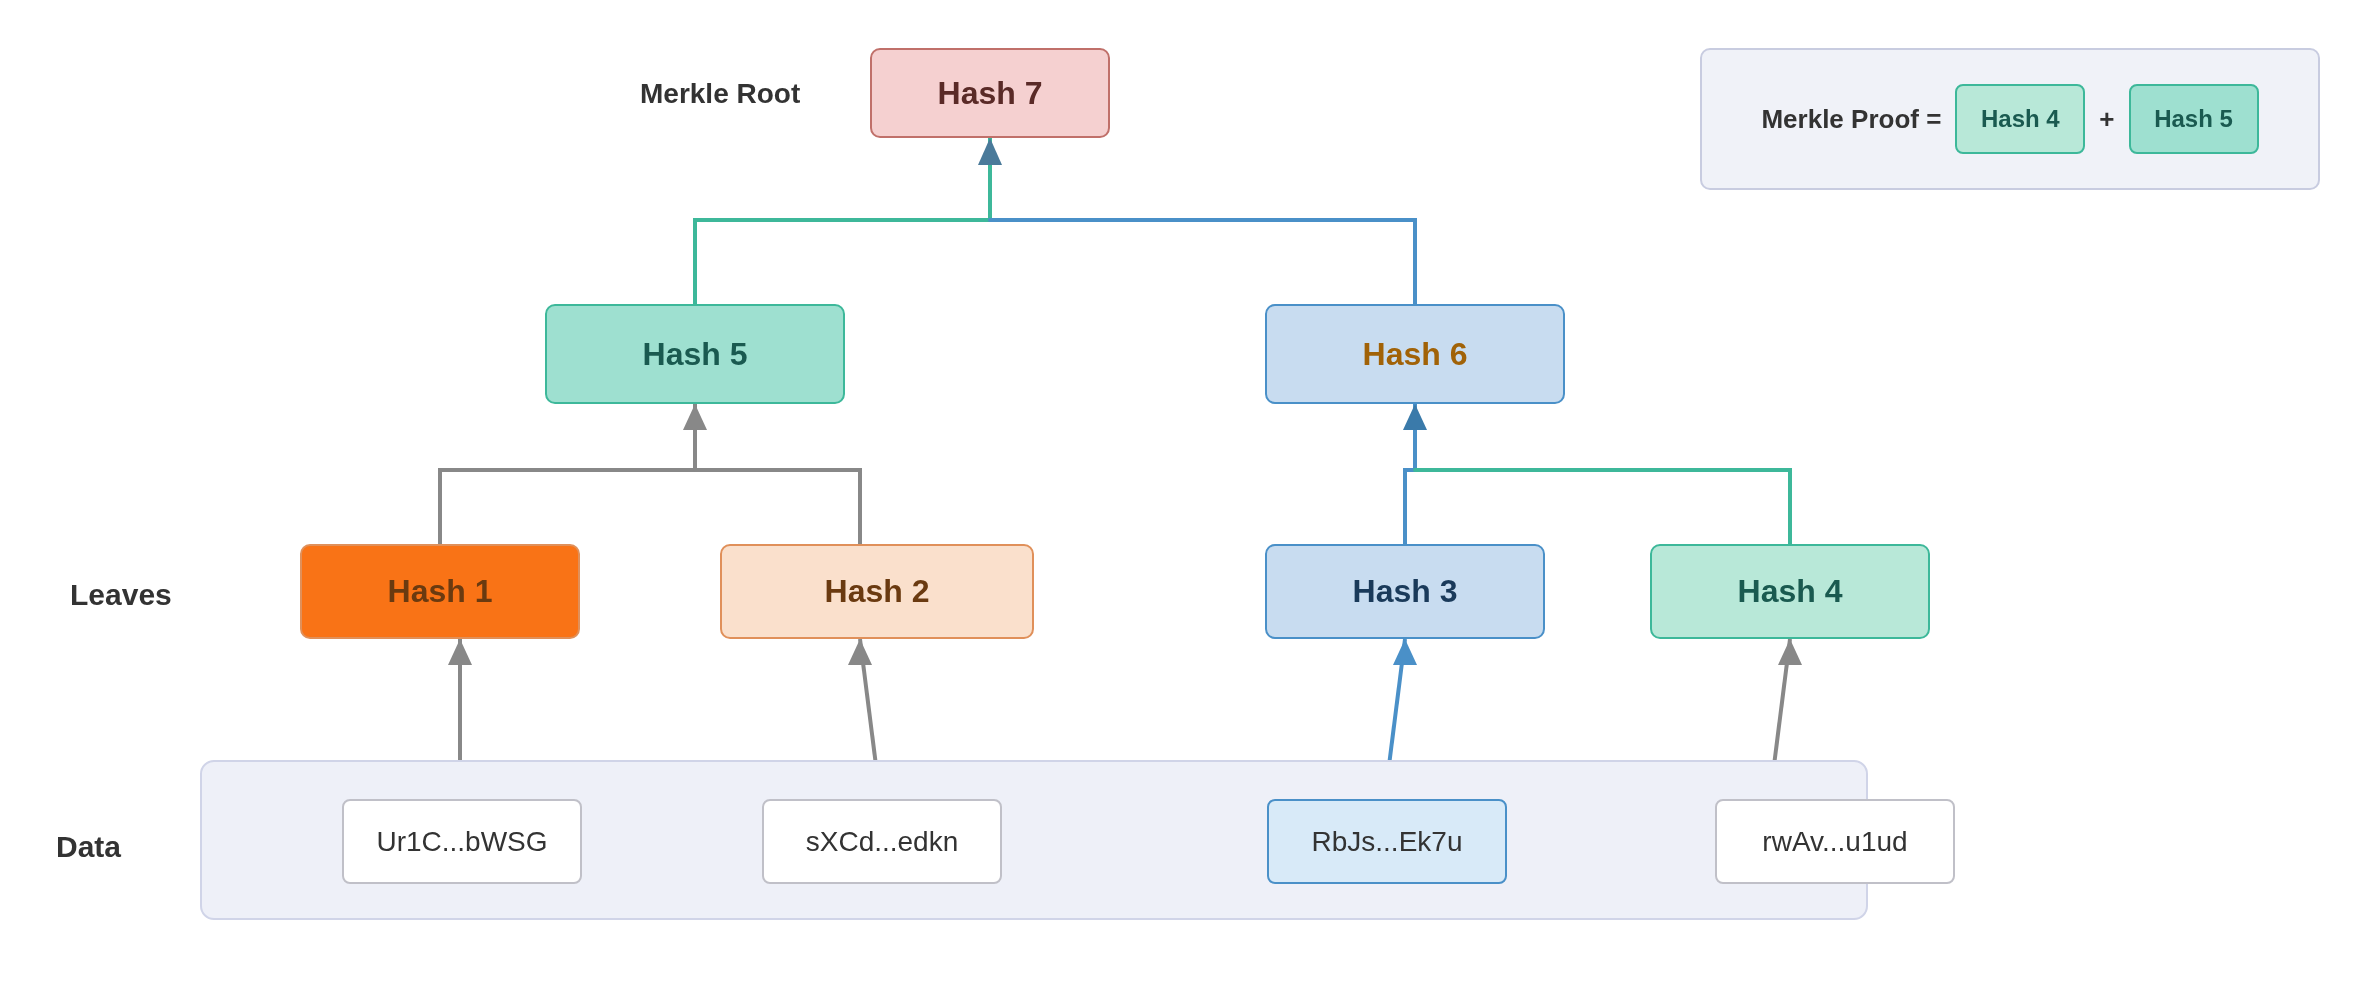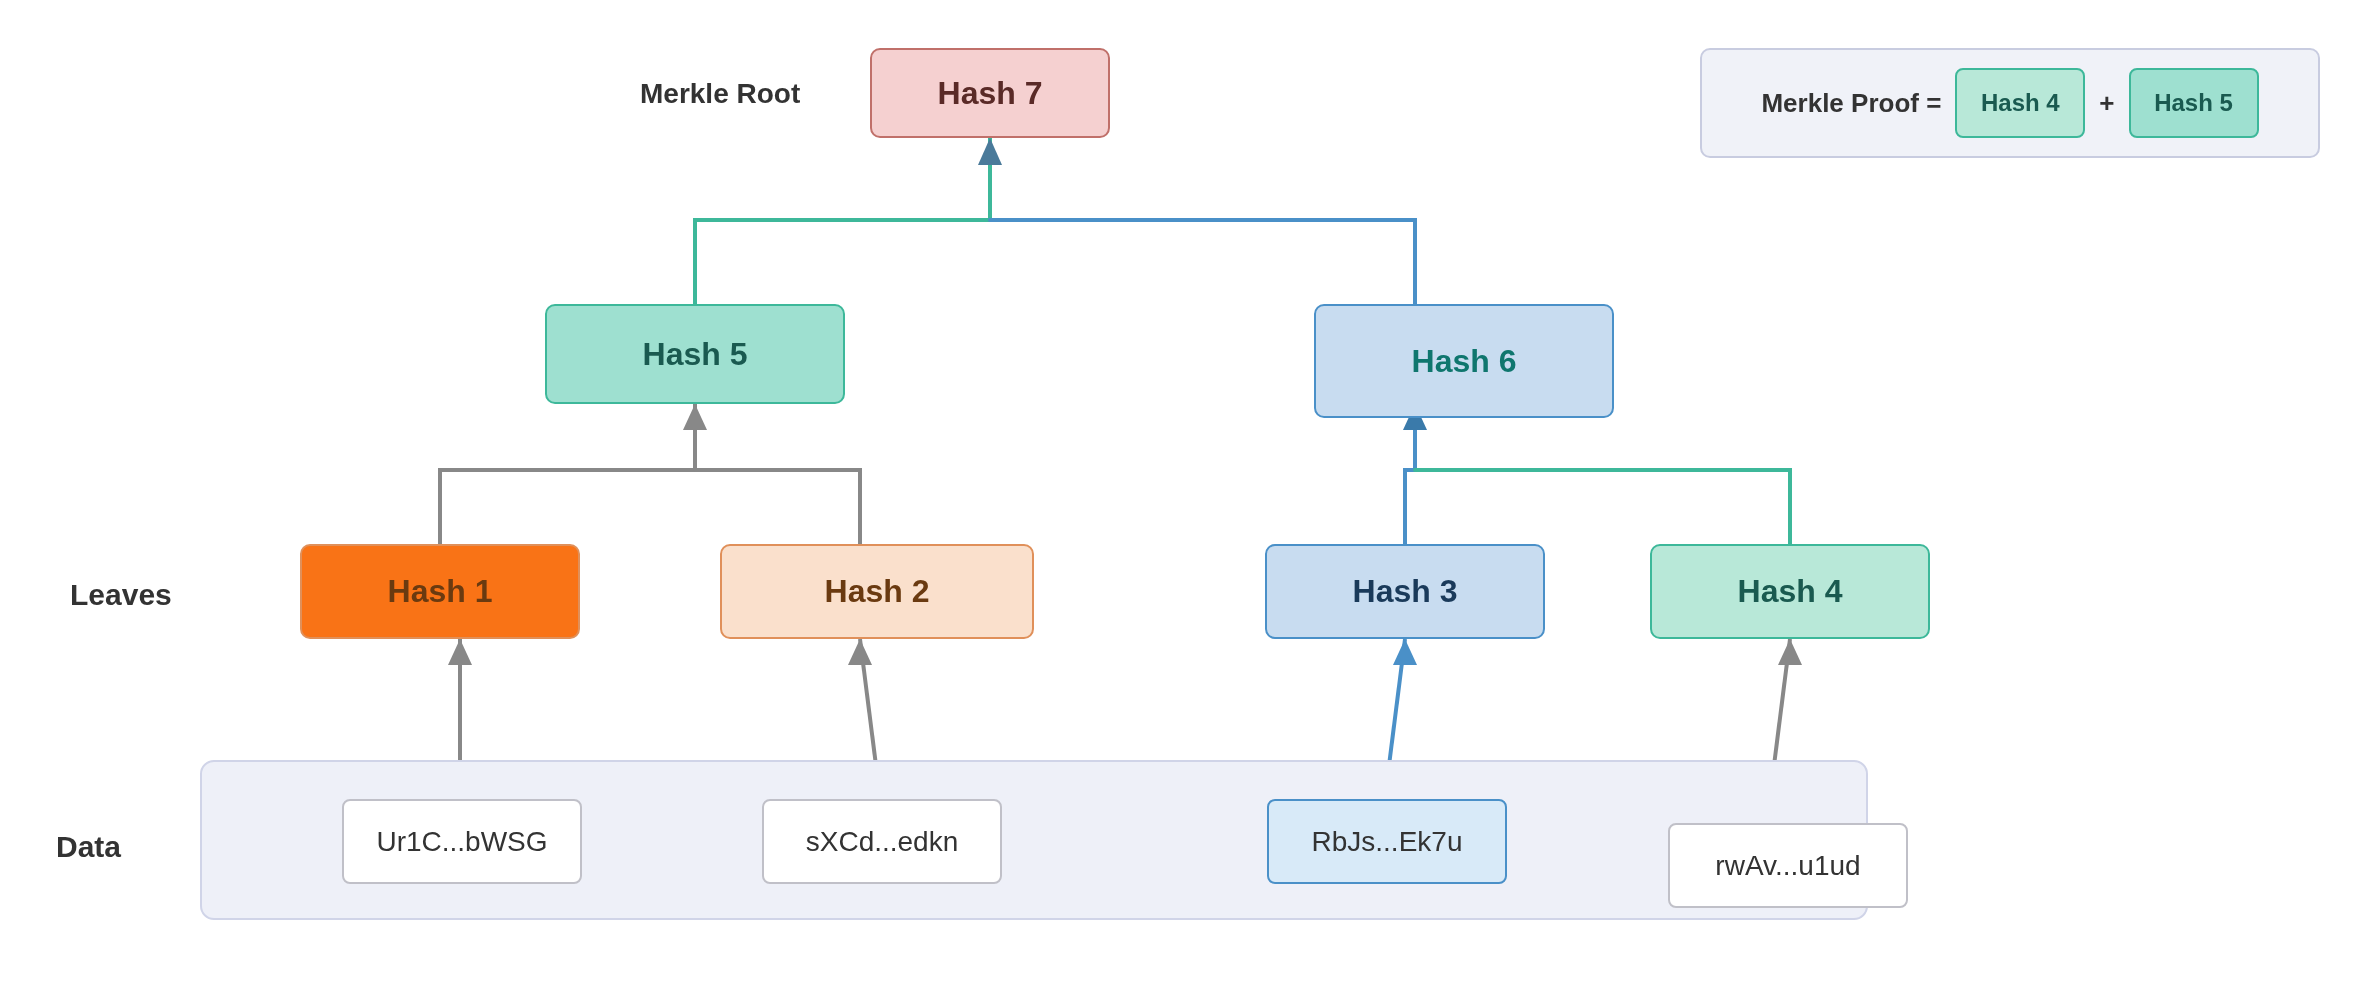"Merkle Proof =" .merkle-proof-container { height: 110px -> 142px }
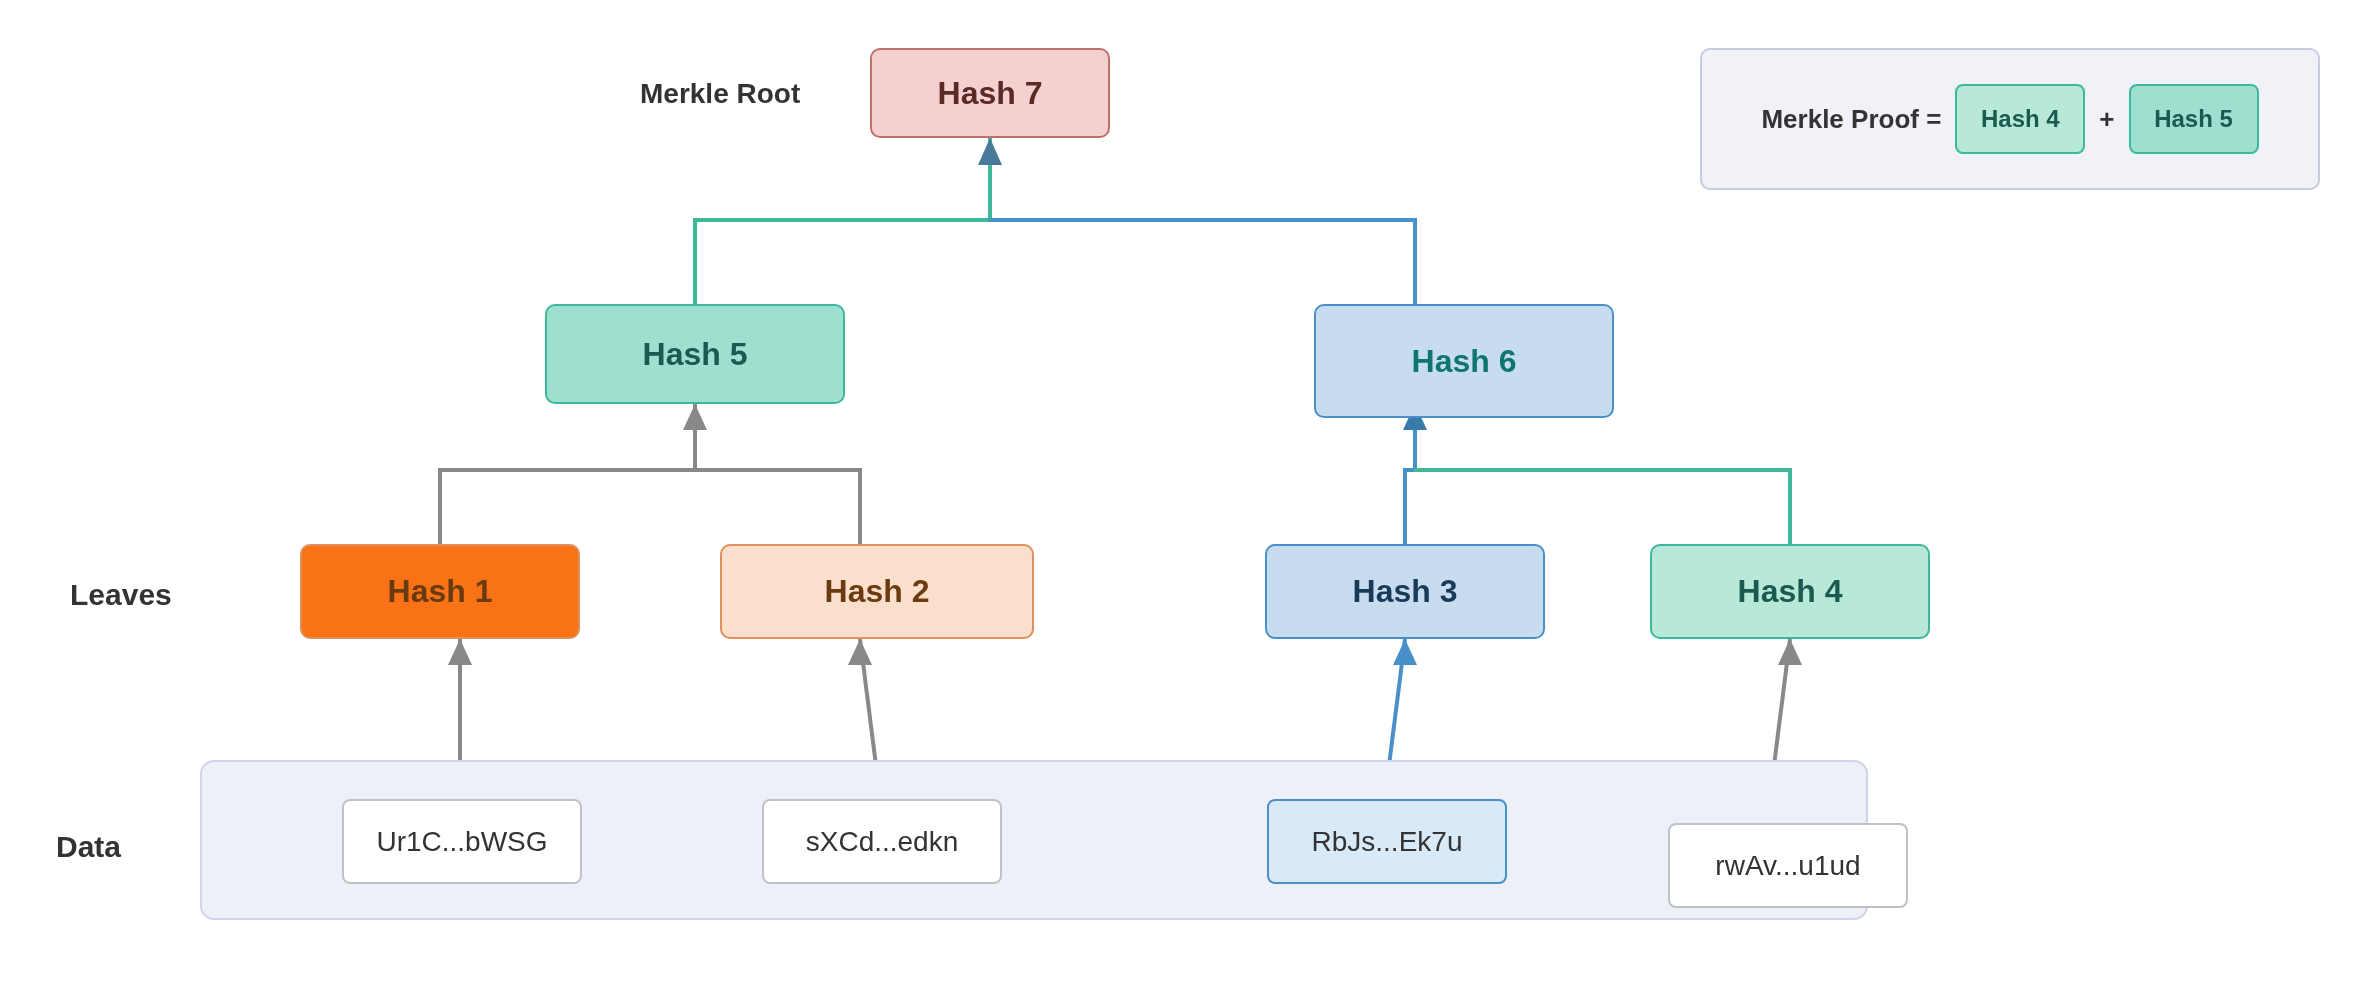"Hash 6" .node-hash6 { color: #0f766e -> #a16207; height: 114px -> 100px; left: 1314px -> 1265px }
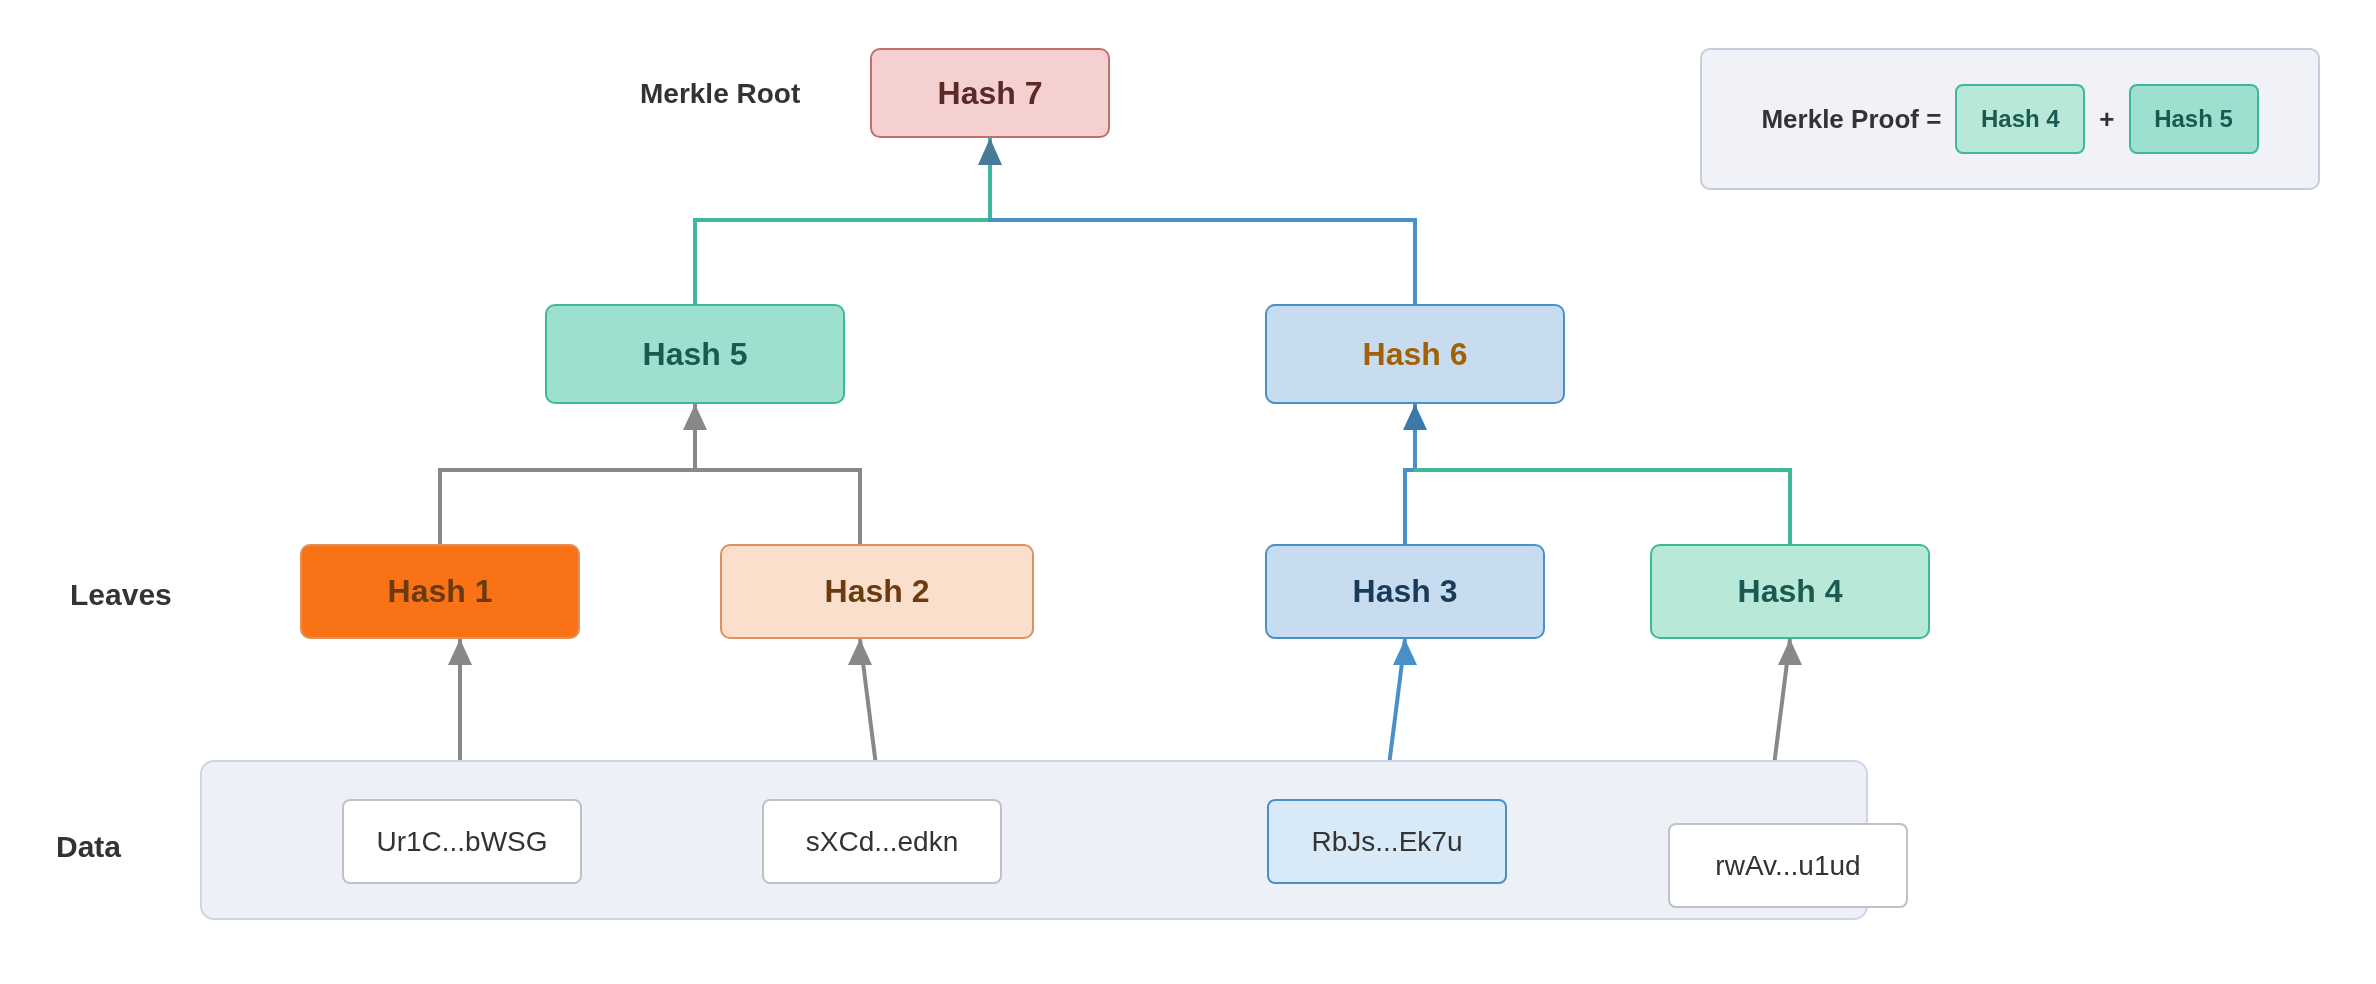"rwAv...u1ud" .data-node-rwav { left: 1466px -> 1513px; margin-top: 24px -> none }
